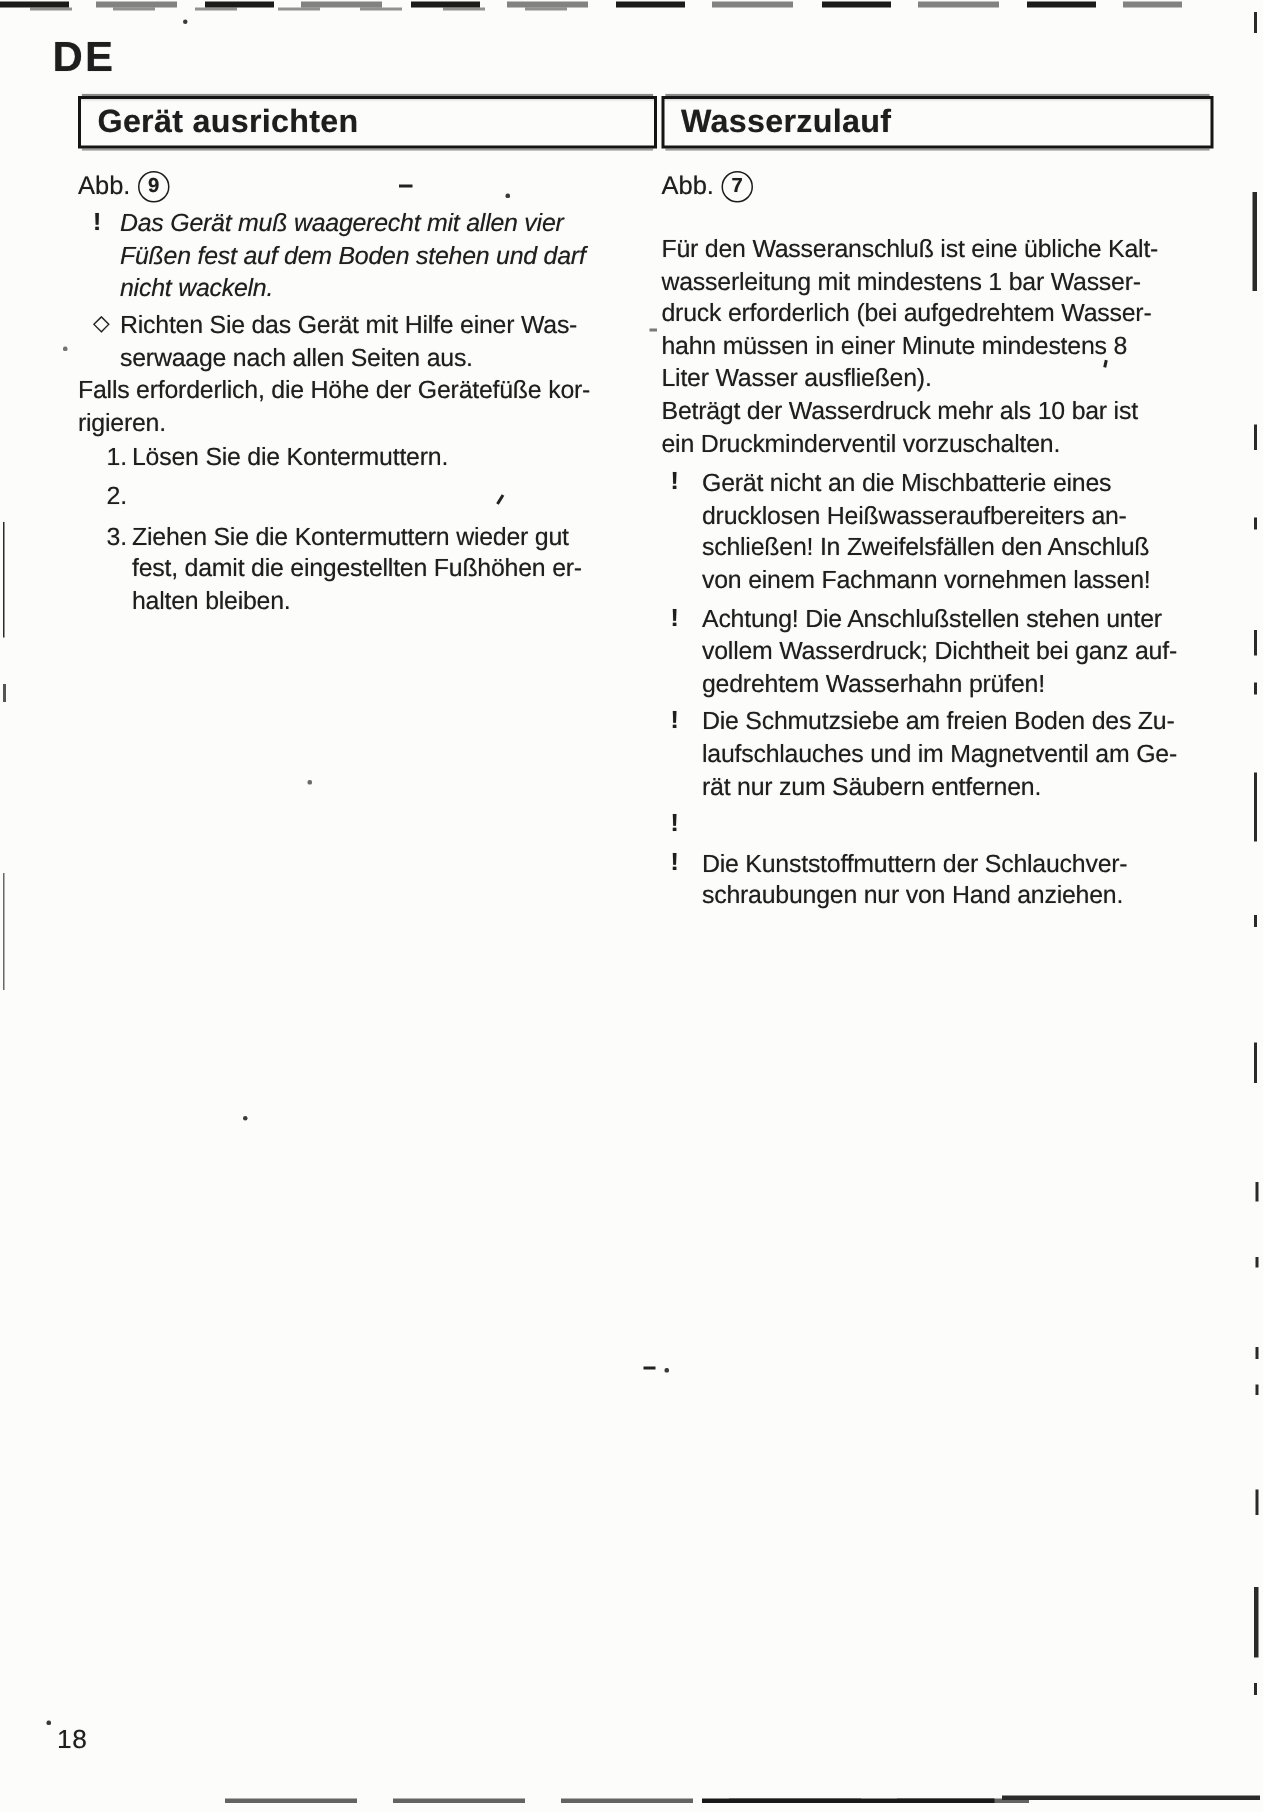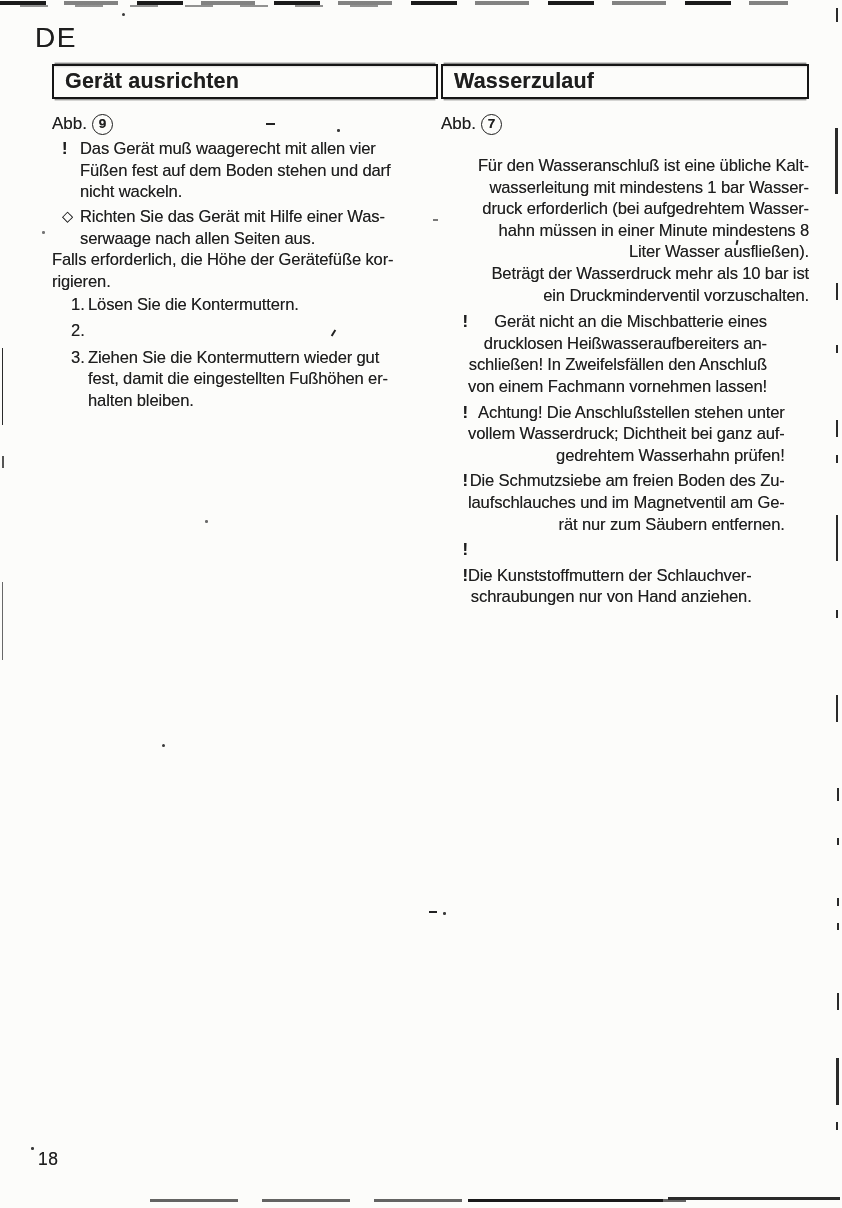"DE" .lang { font-weight: normal -> bold }
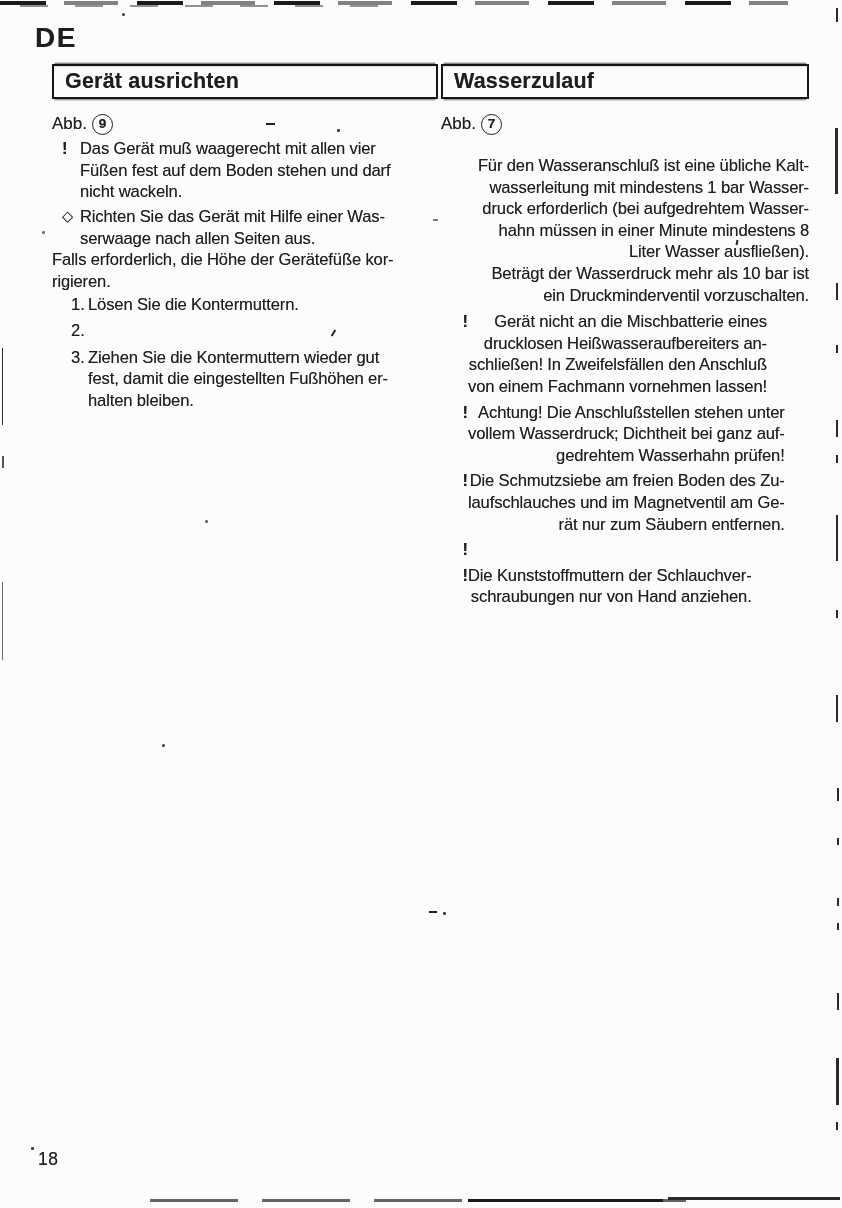"Wasserzulauf" .col-right { text-align: right -> none }
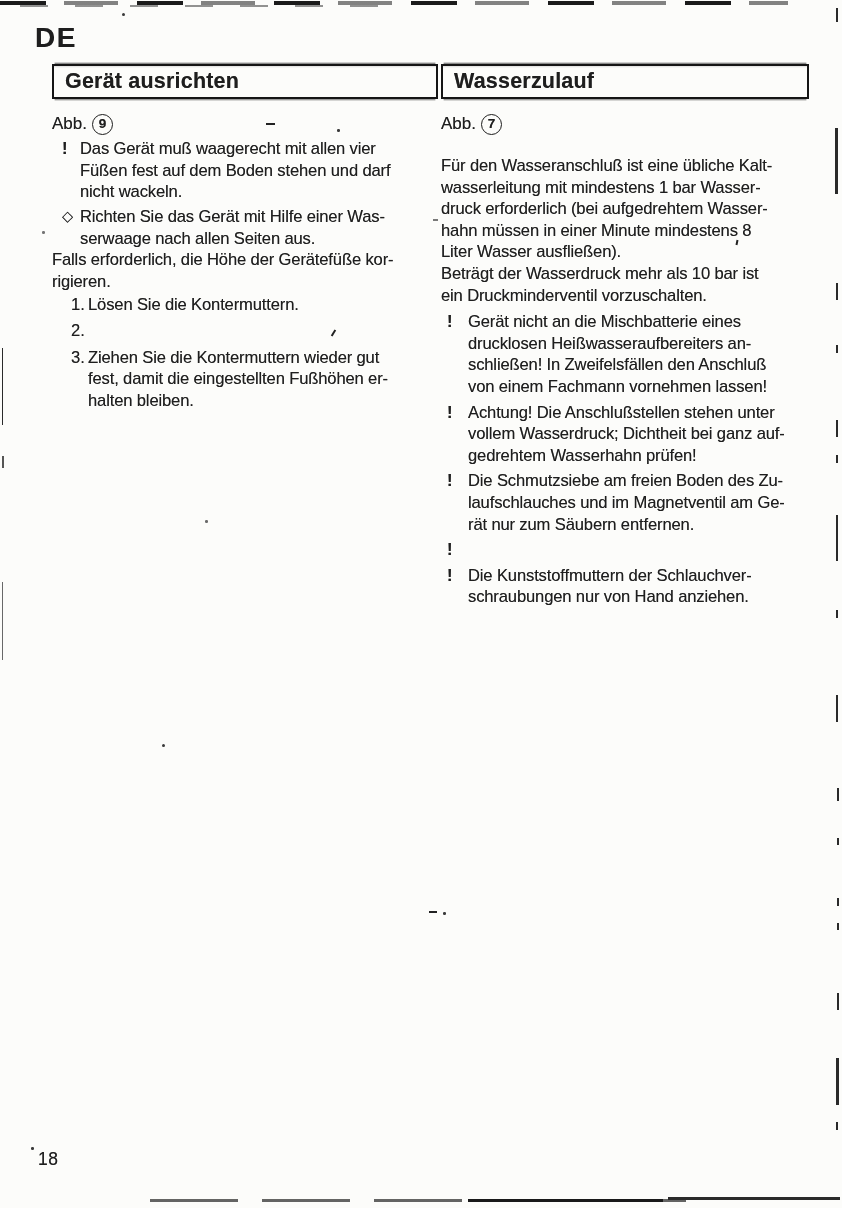"Das Gerät muß waagerecht mit" .italic { font-style: none -> italic }
